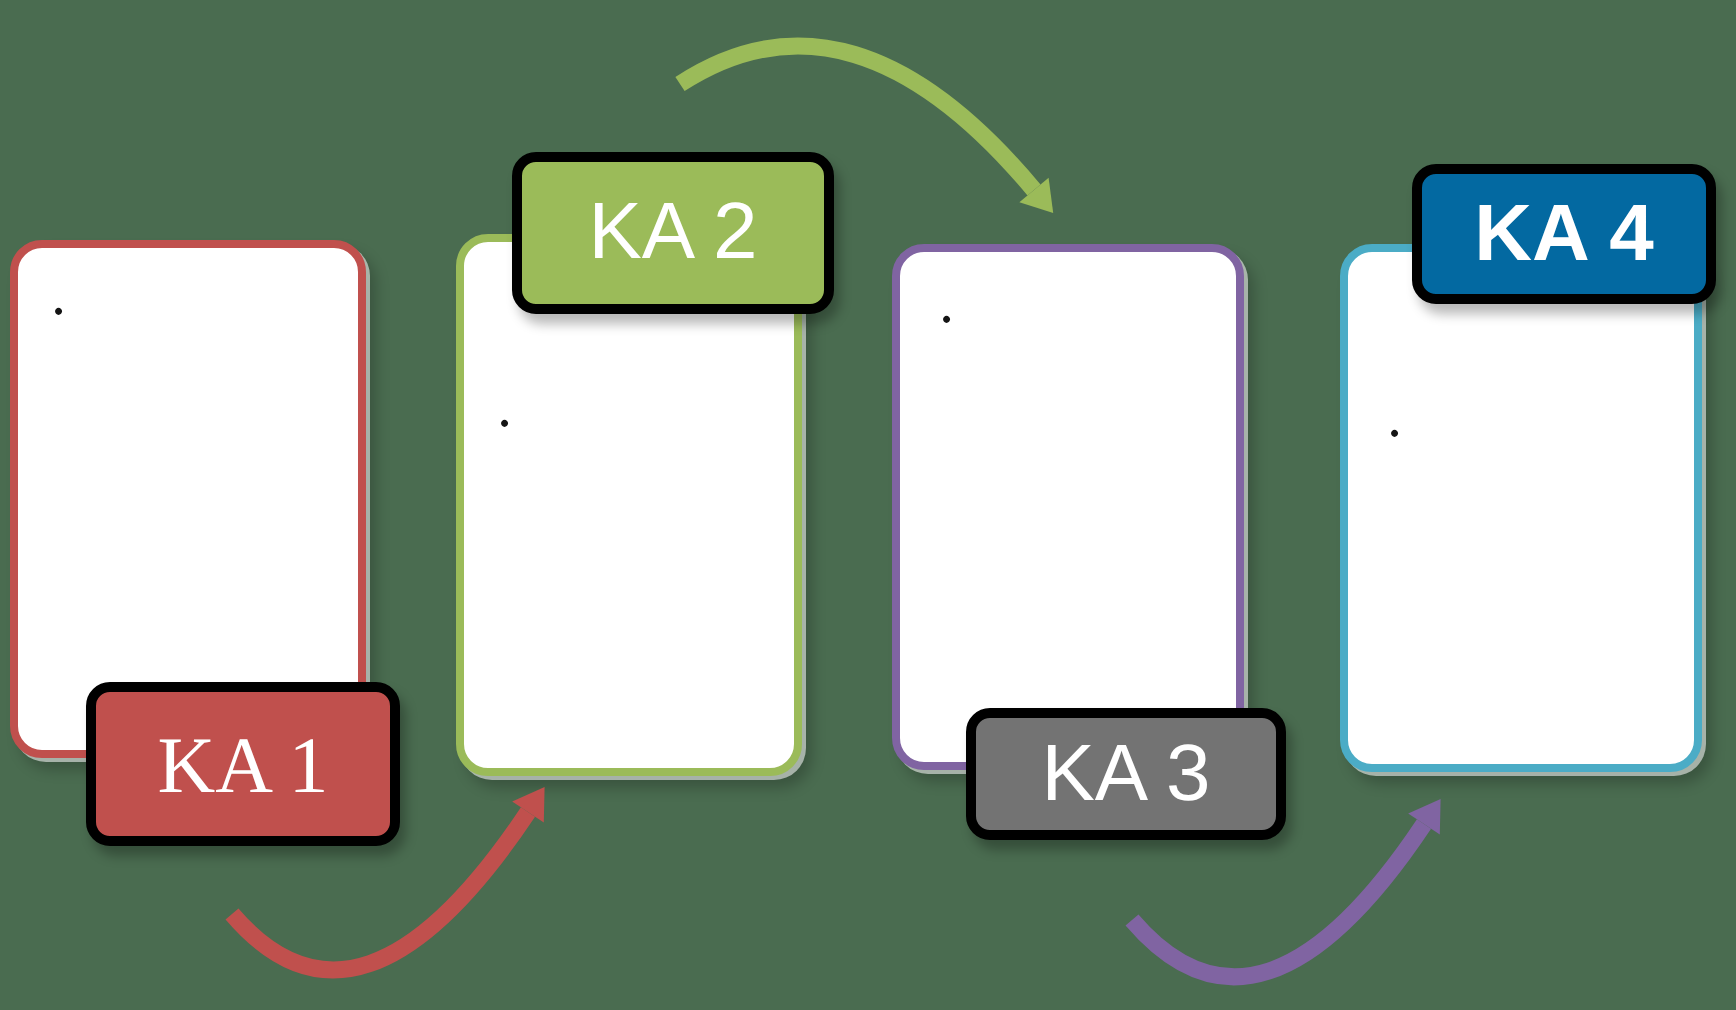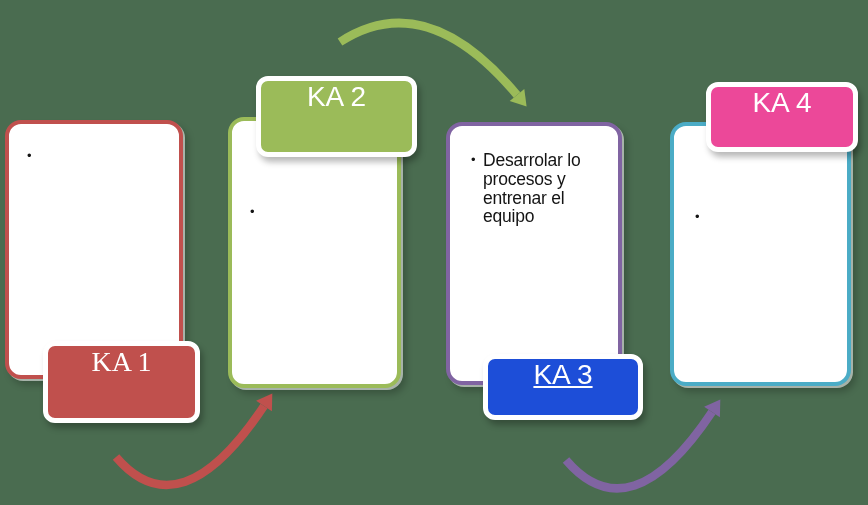"KA 2" .label { align-items: flex-start -> center; border: 5px solid #ffffff -> 5px solid #000000; font-size: 28px -> 40px }
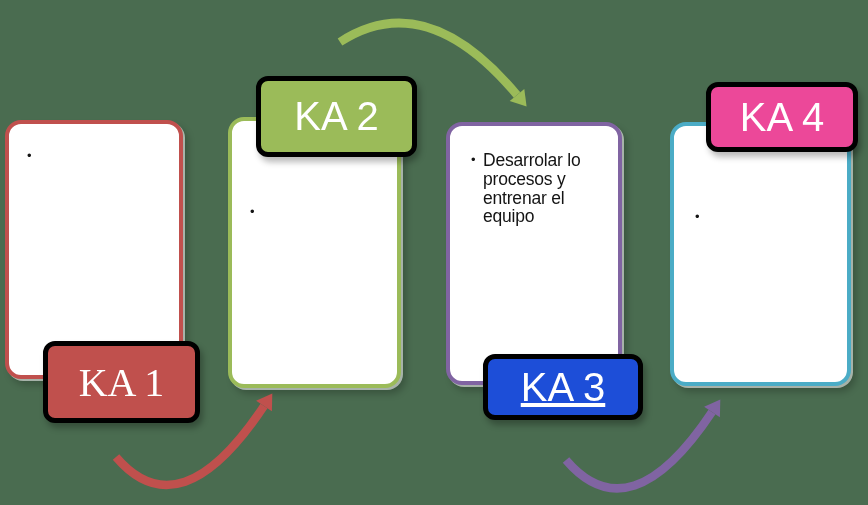"KA 4" div.label { background-color: #ec4899 -> #0369a1; font-weight: none -> bold }
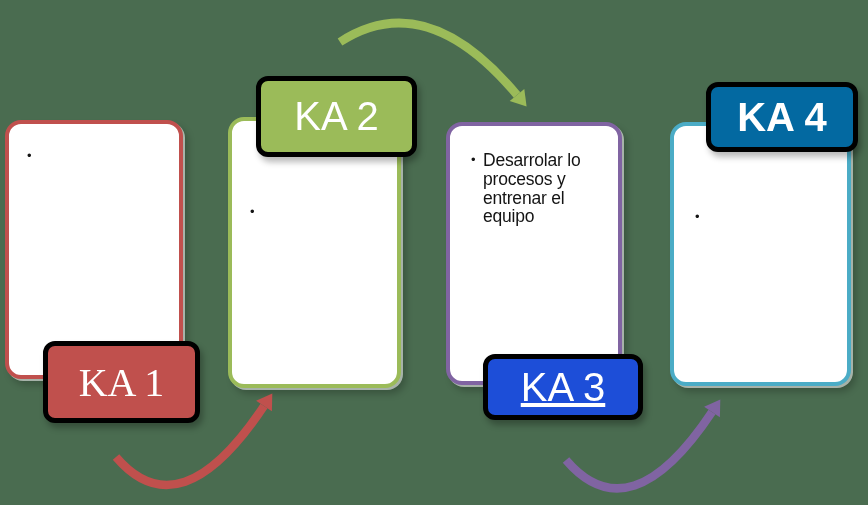"Desarrolar lo" span.txt { html: <span>Desarrolar lo procesos y entrenar el equipo</span> -> none }
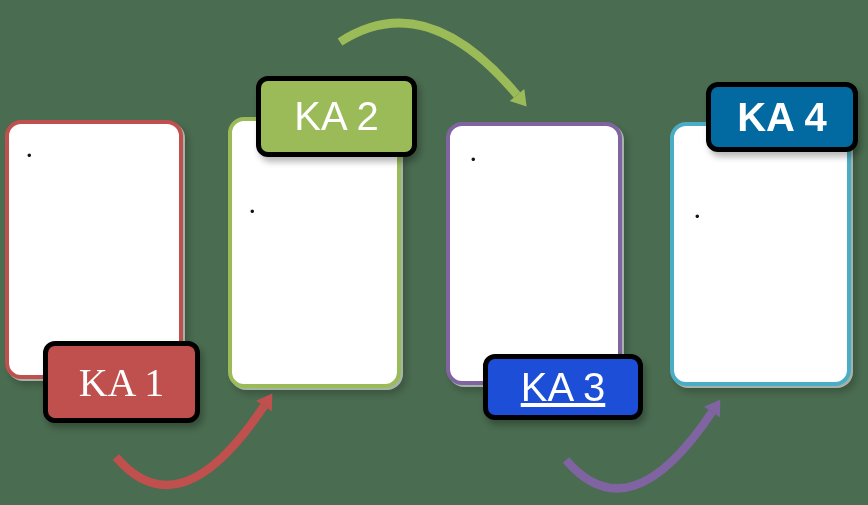"KA 3" div.label { background-color: #1d4ed8 -> #737373; text-decoration: underline -> none }
